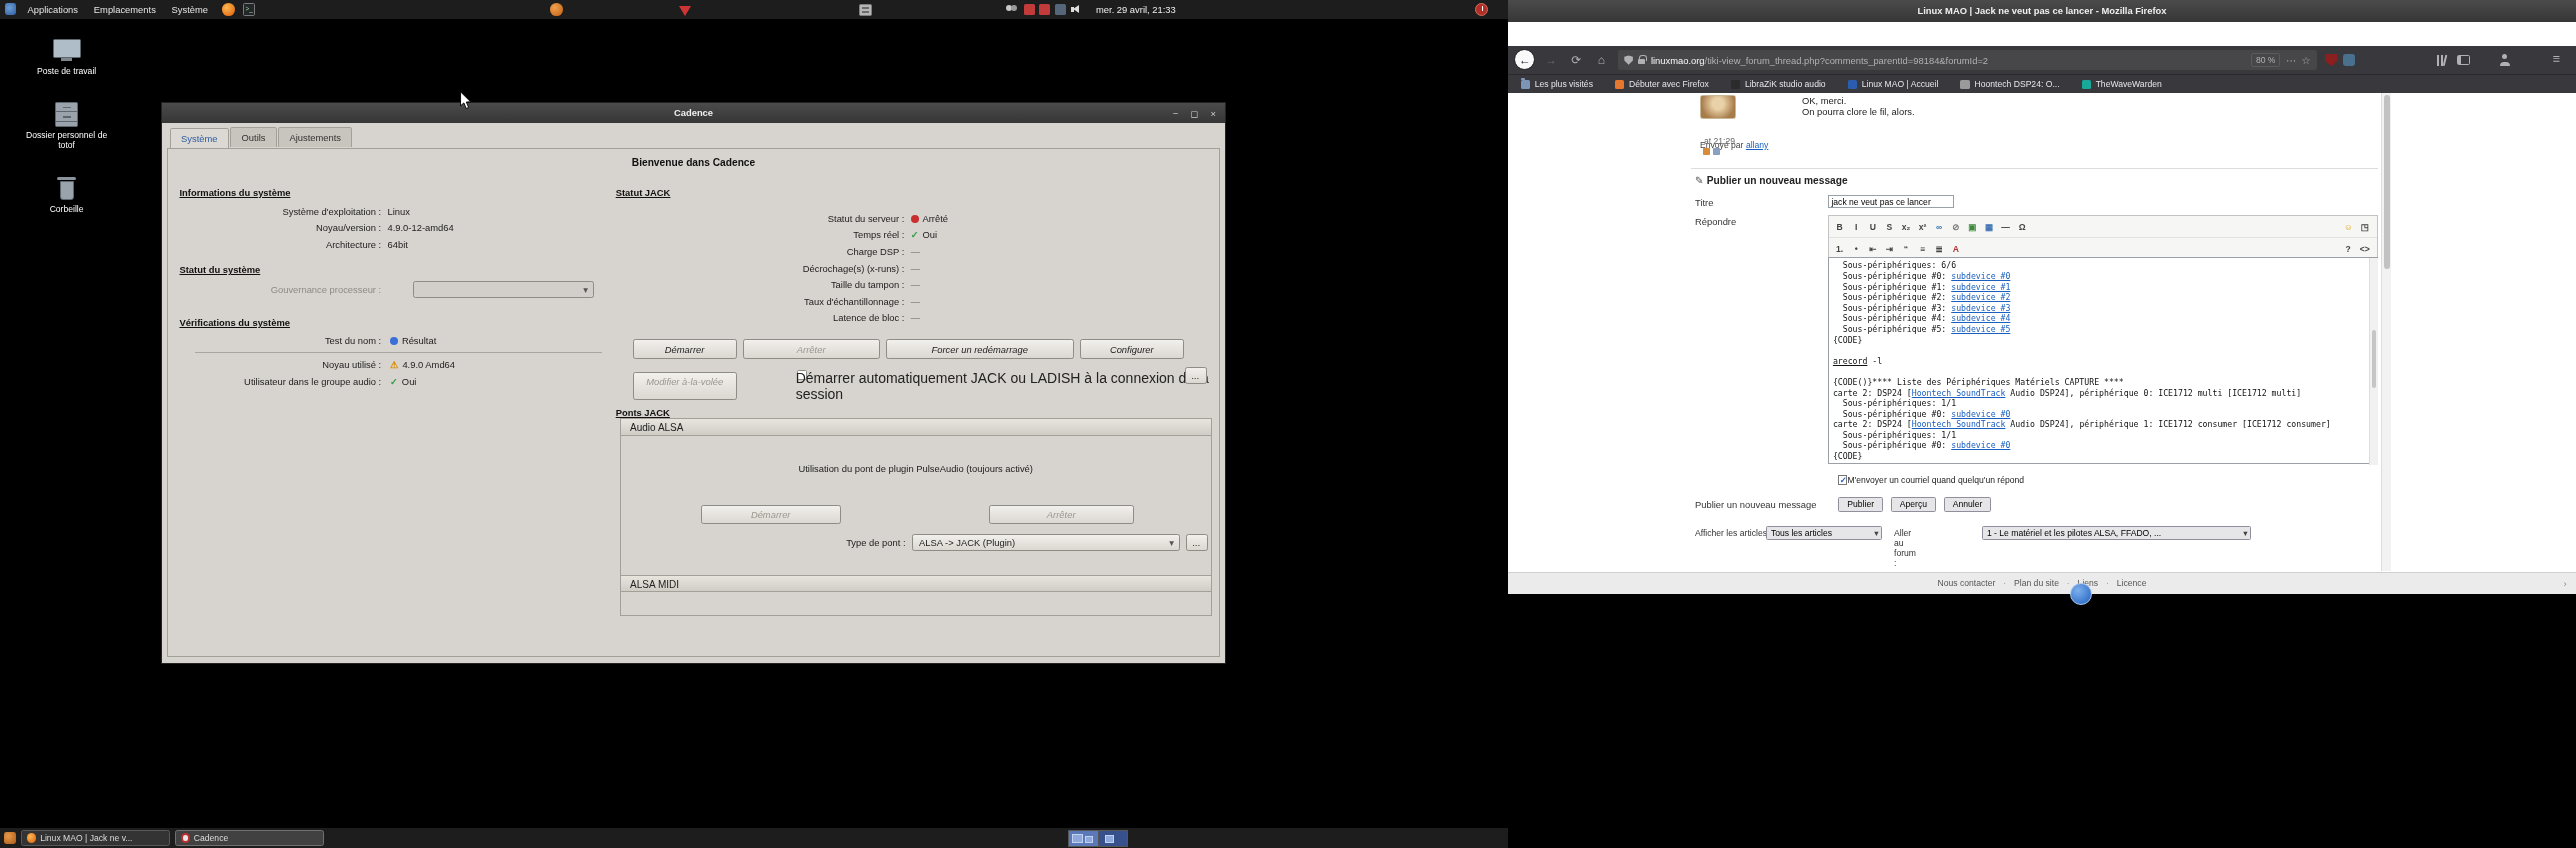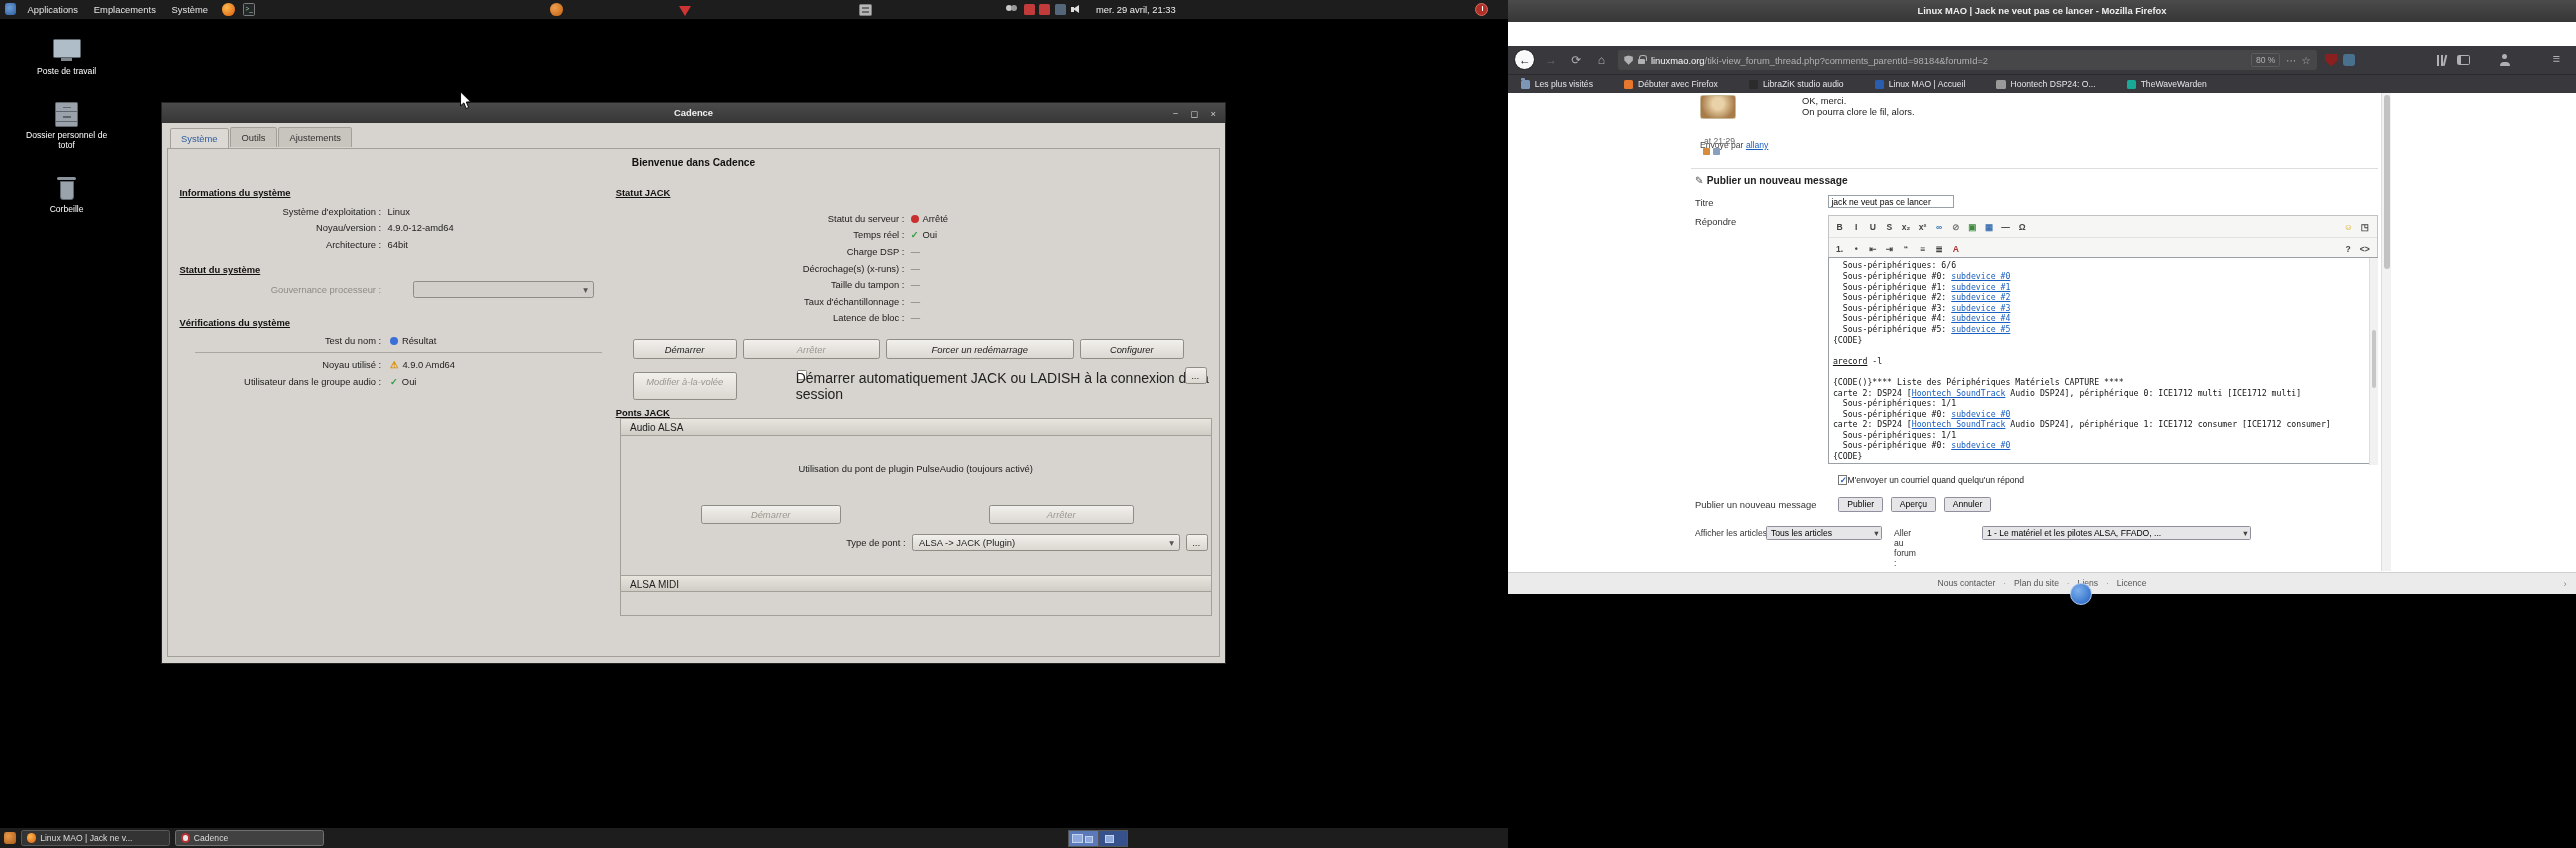"Les plus visités" .ff-bm { gap: 9px -> none }
